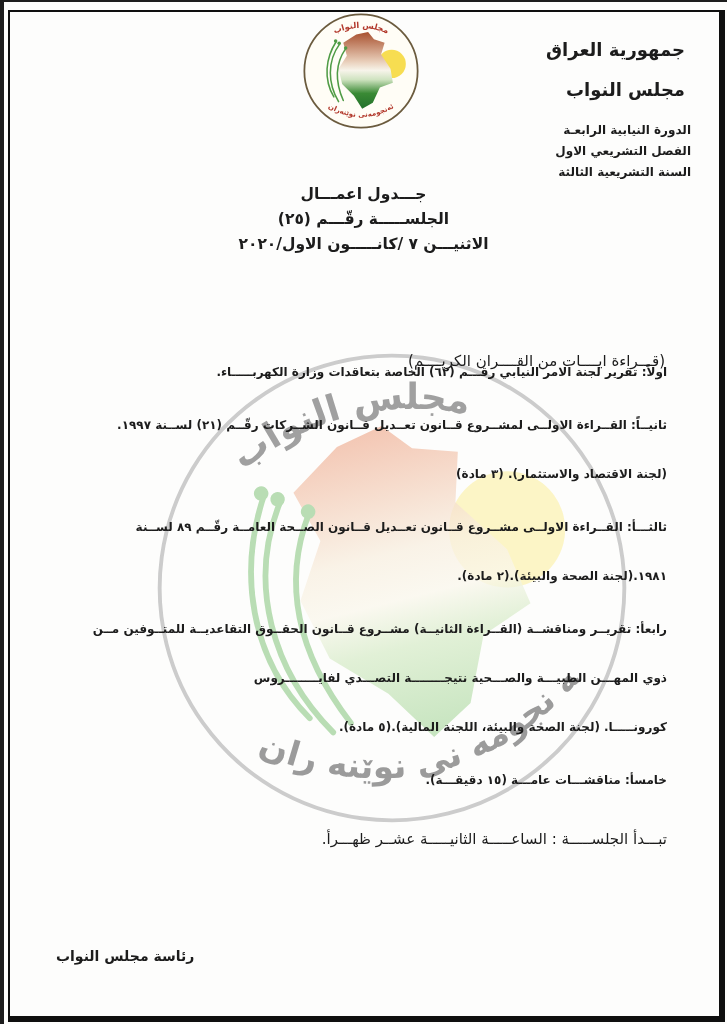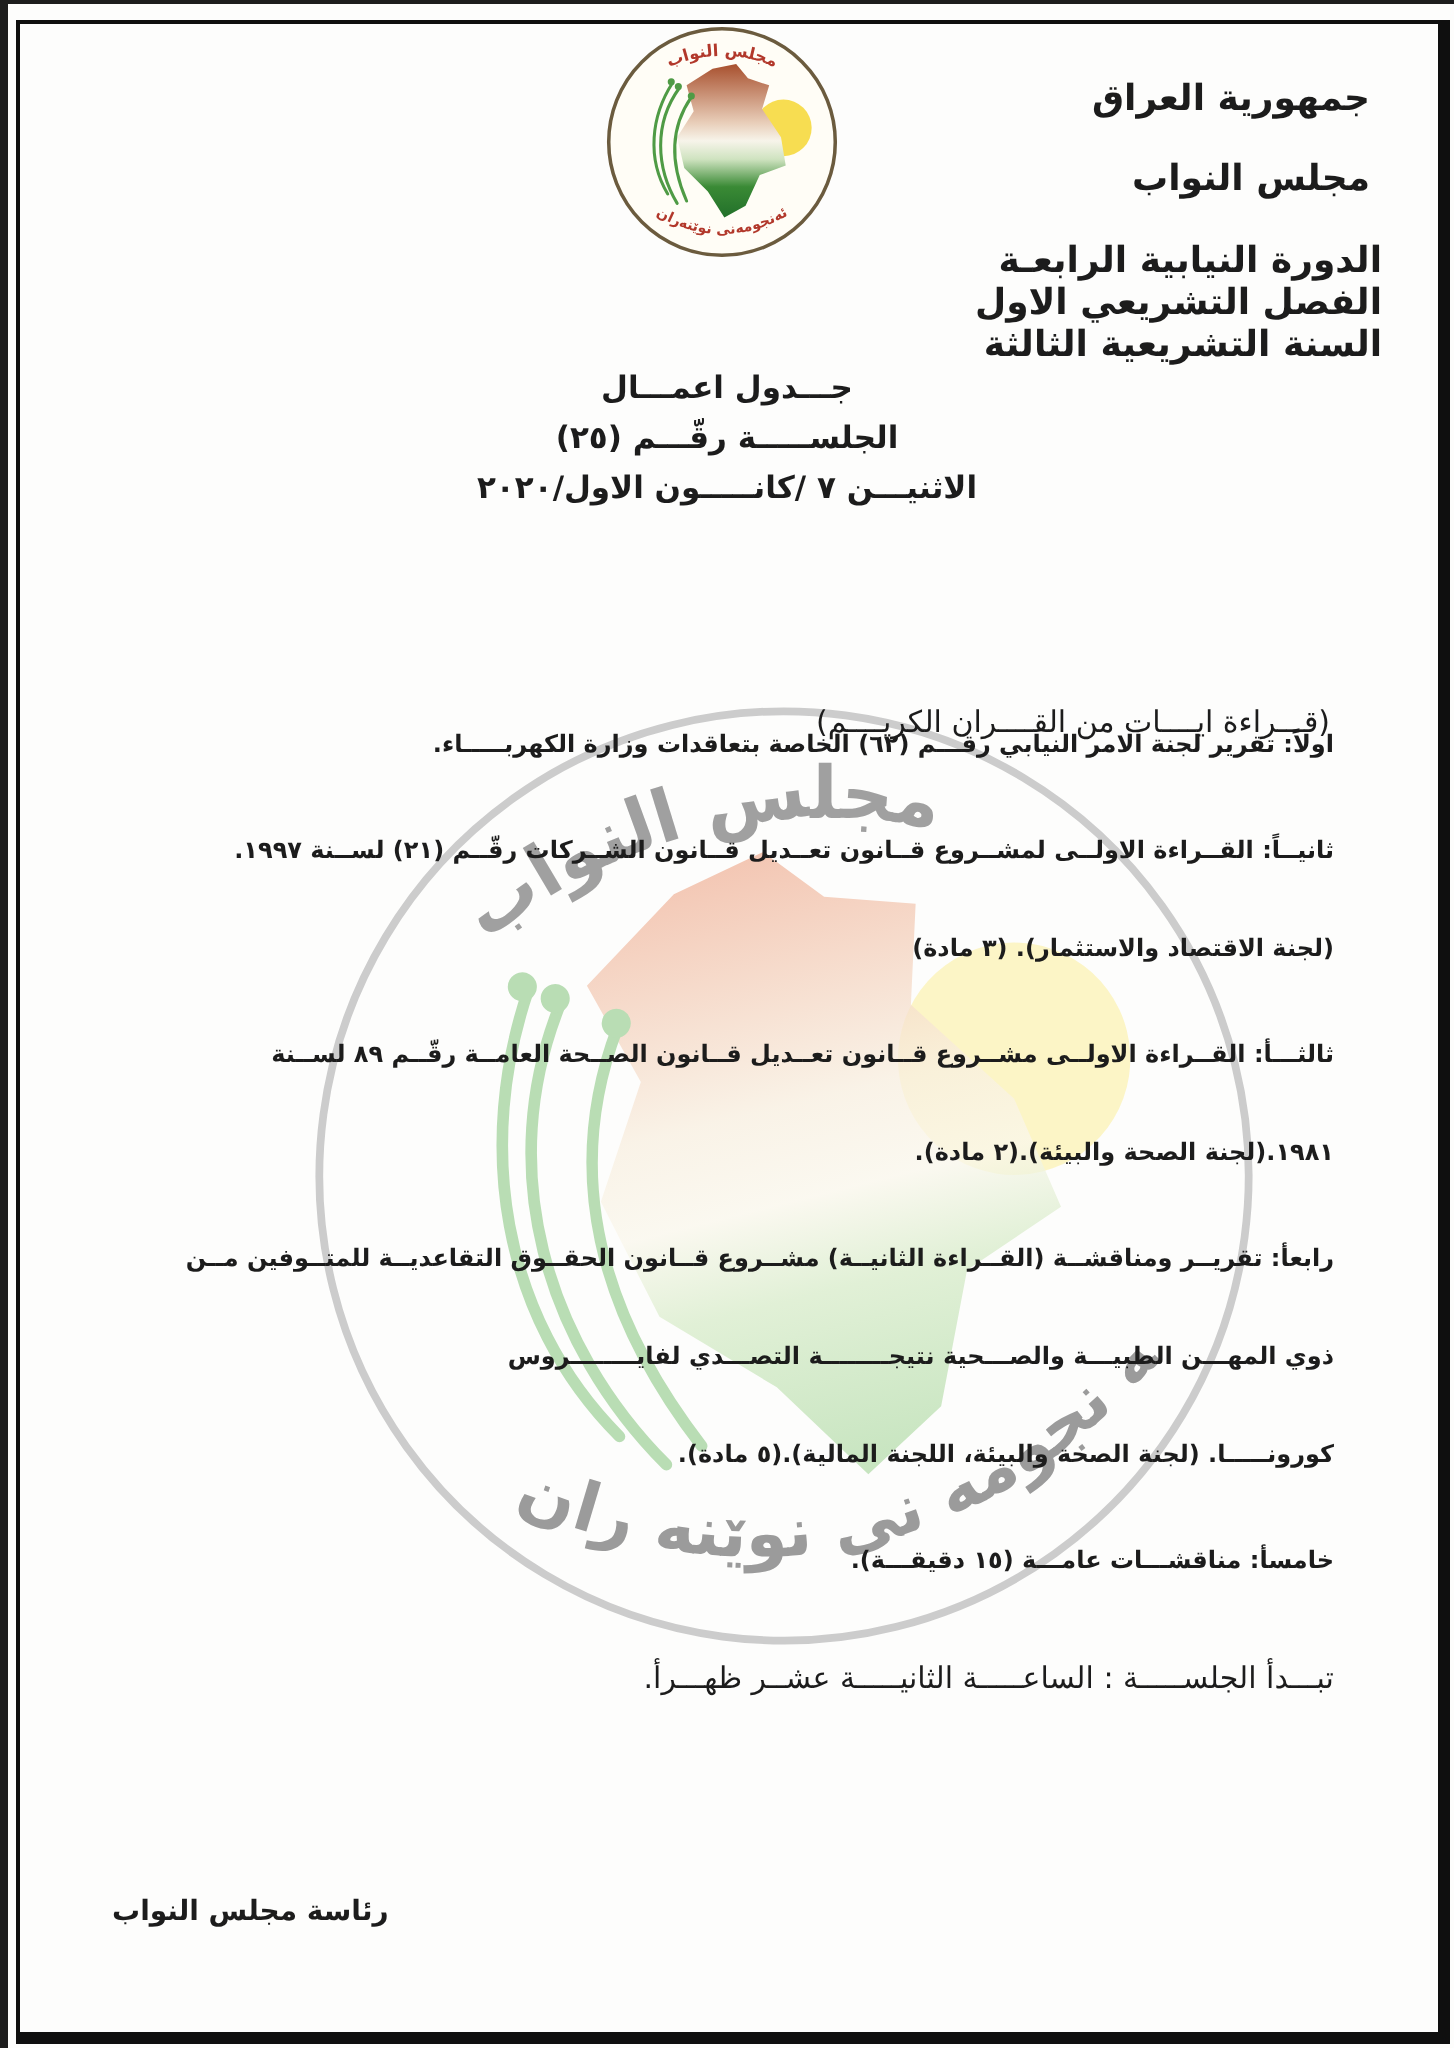"الدورة النيابية الرابعـة" .session-block { font-size: 18px -> 12px }
